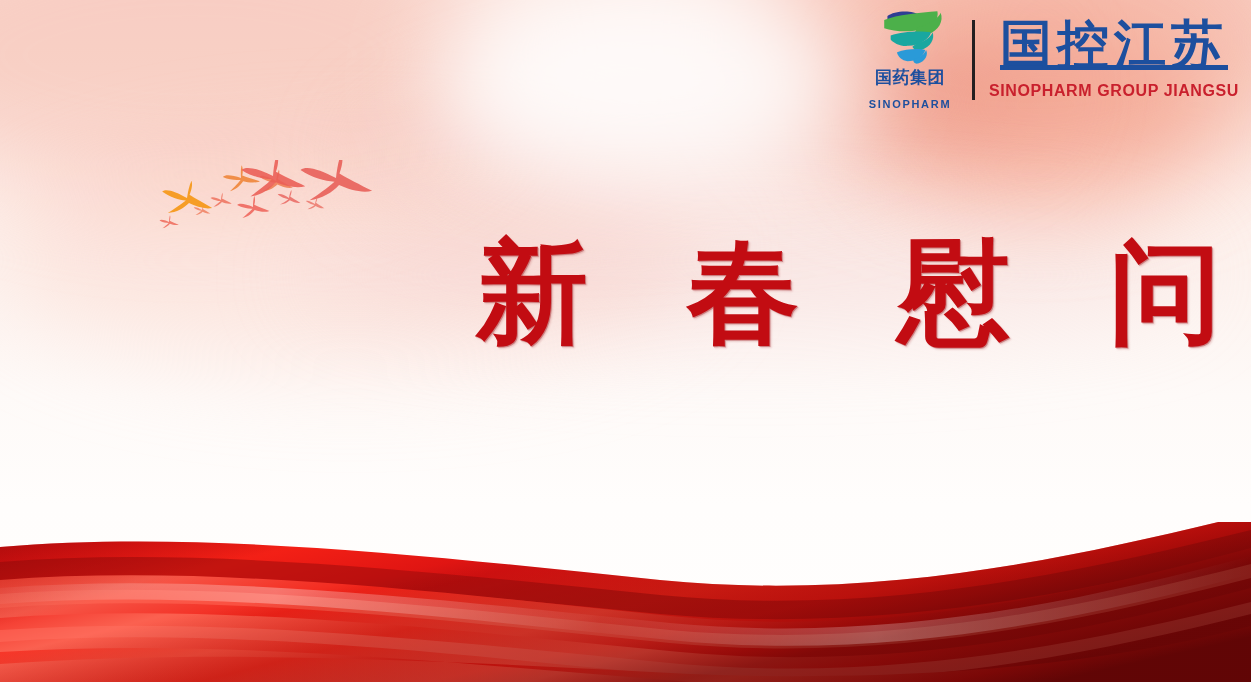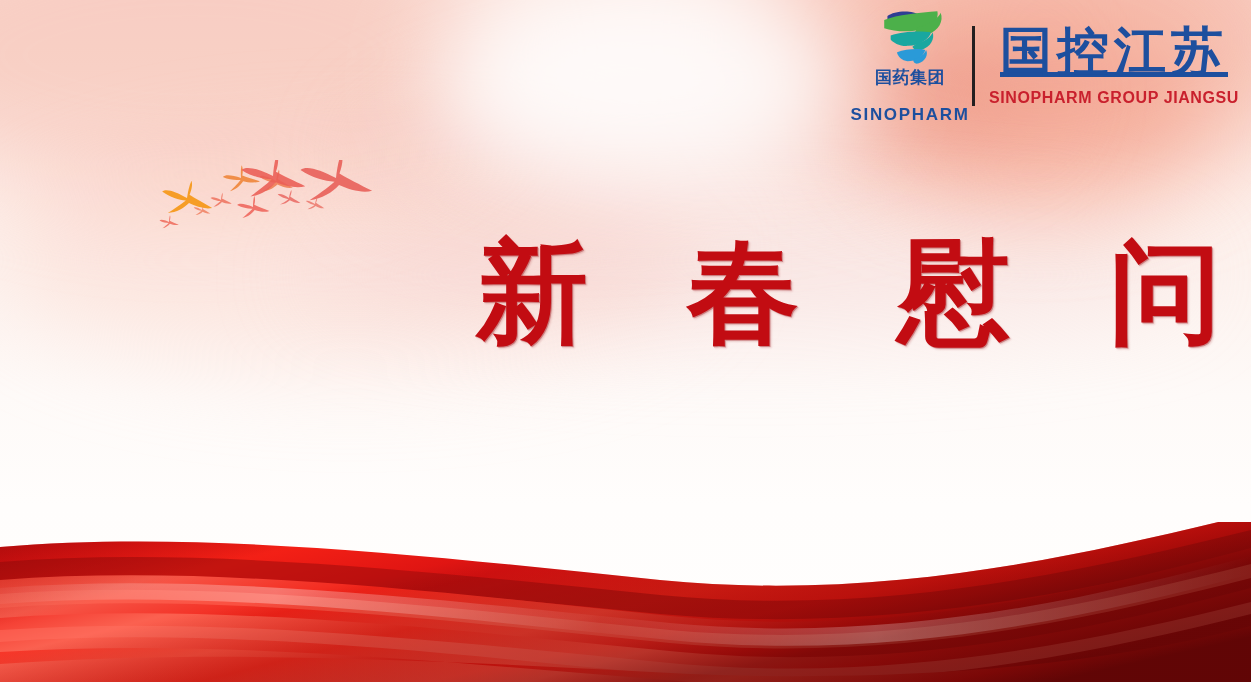"SINOPHARM" .sinopharm-en { font-size: 17px -> 11px; margin-top: 19px -> 12px }
